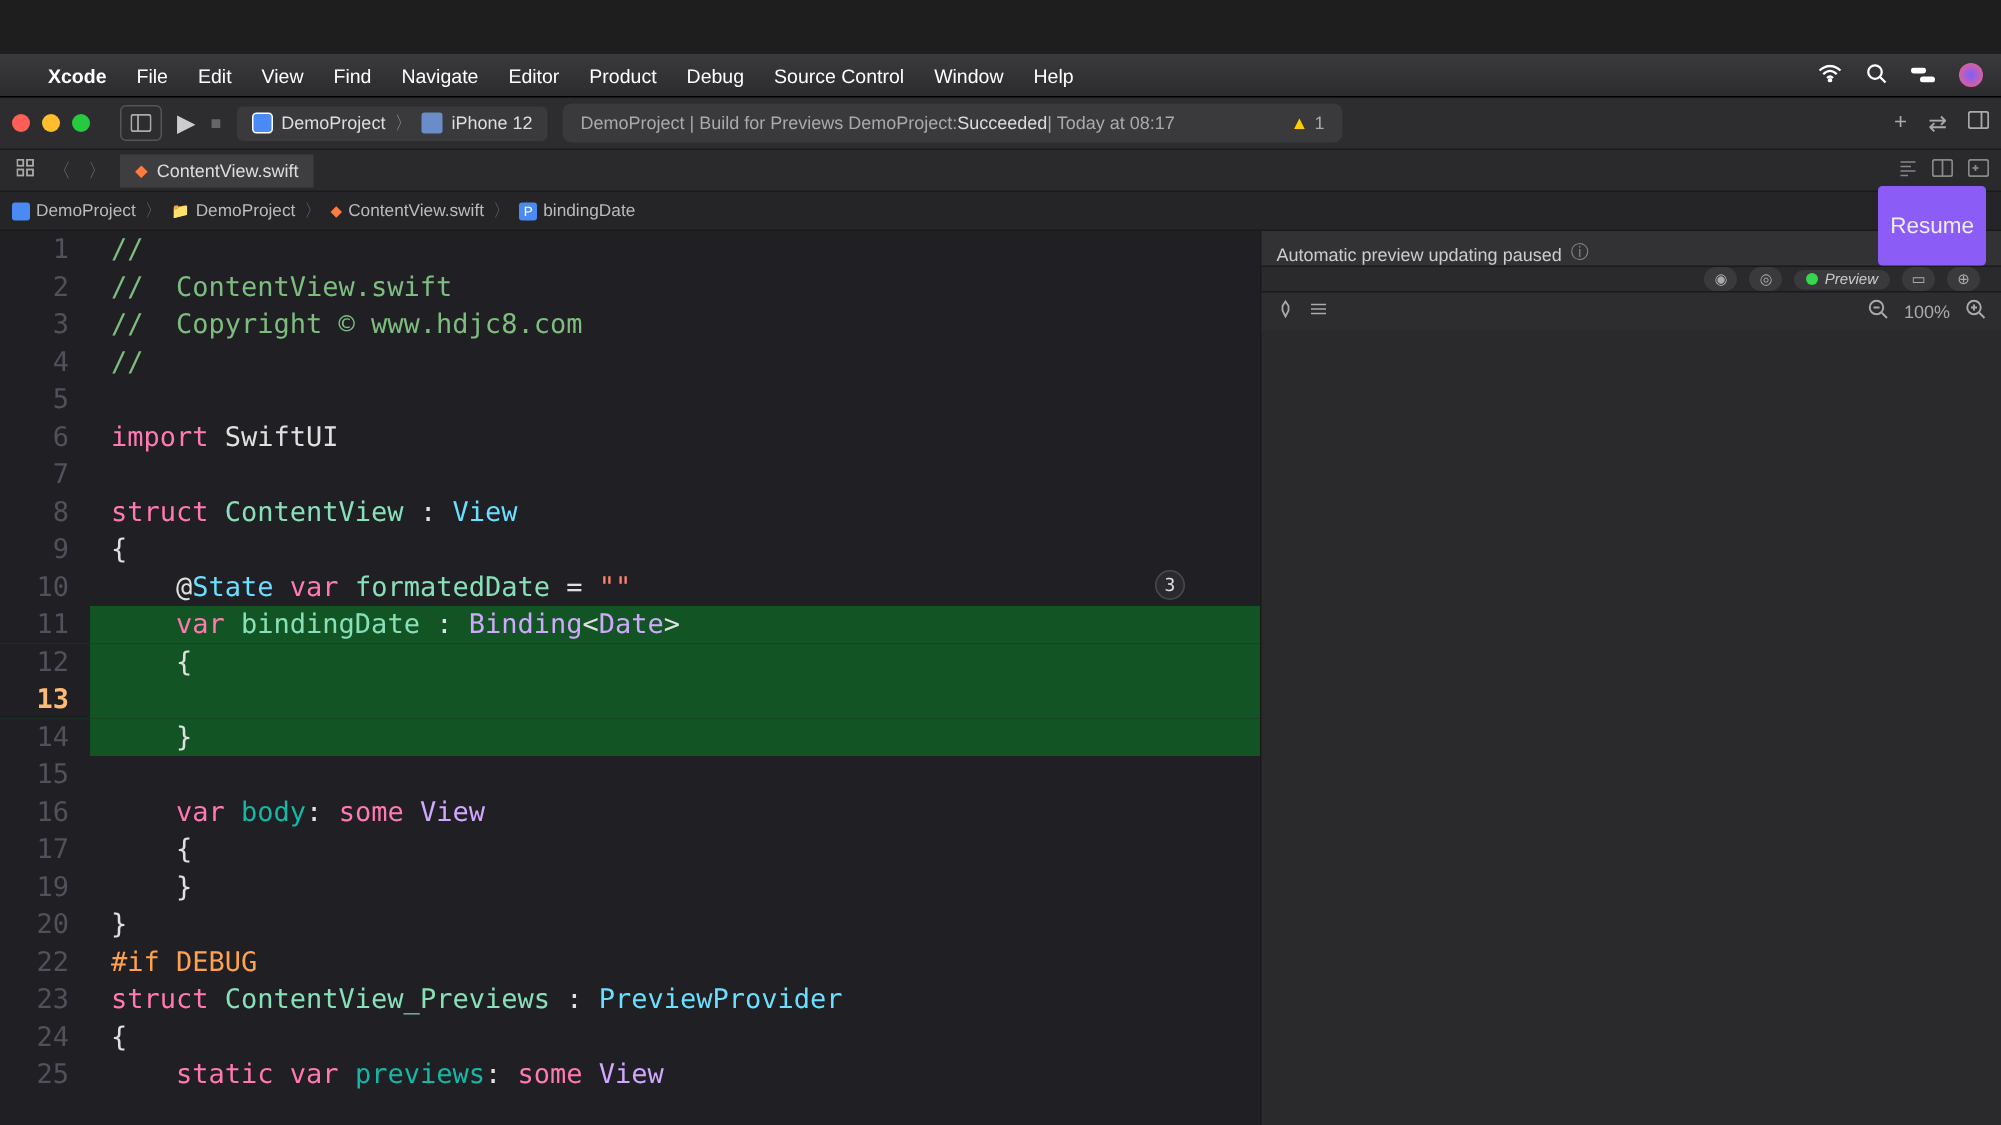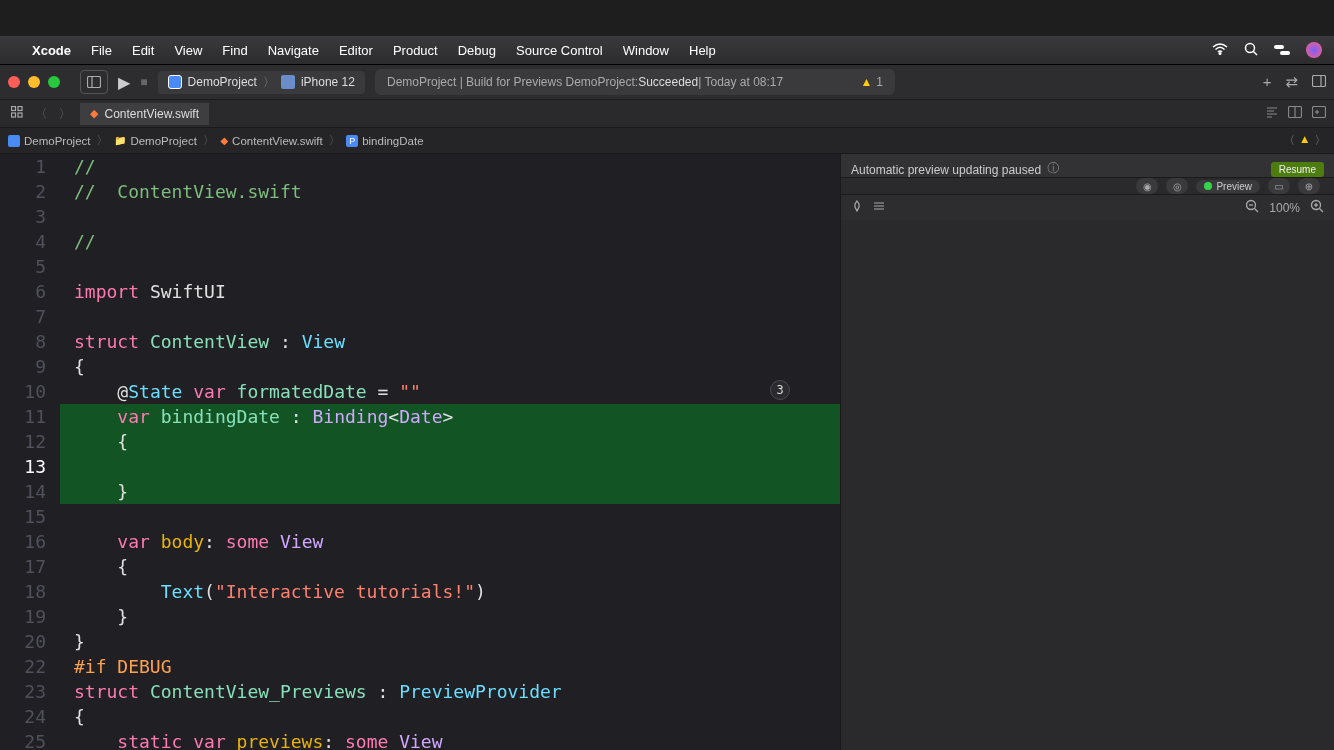"Resume" .preview-banner .resume-btn { background: #4d7c0f -> #8b5cf6; font-size: 10px -> 15px; padding: 2px 8px -> 18px 8px }
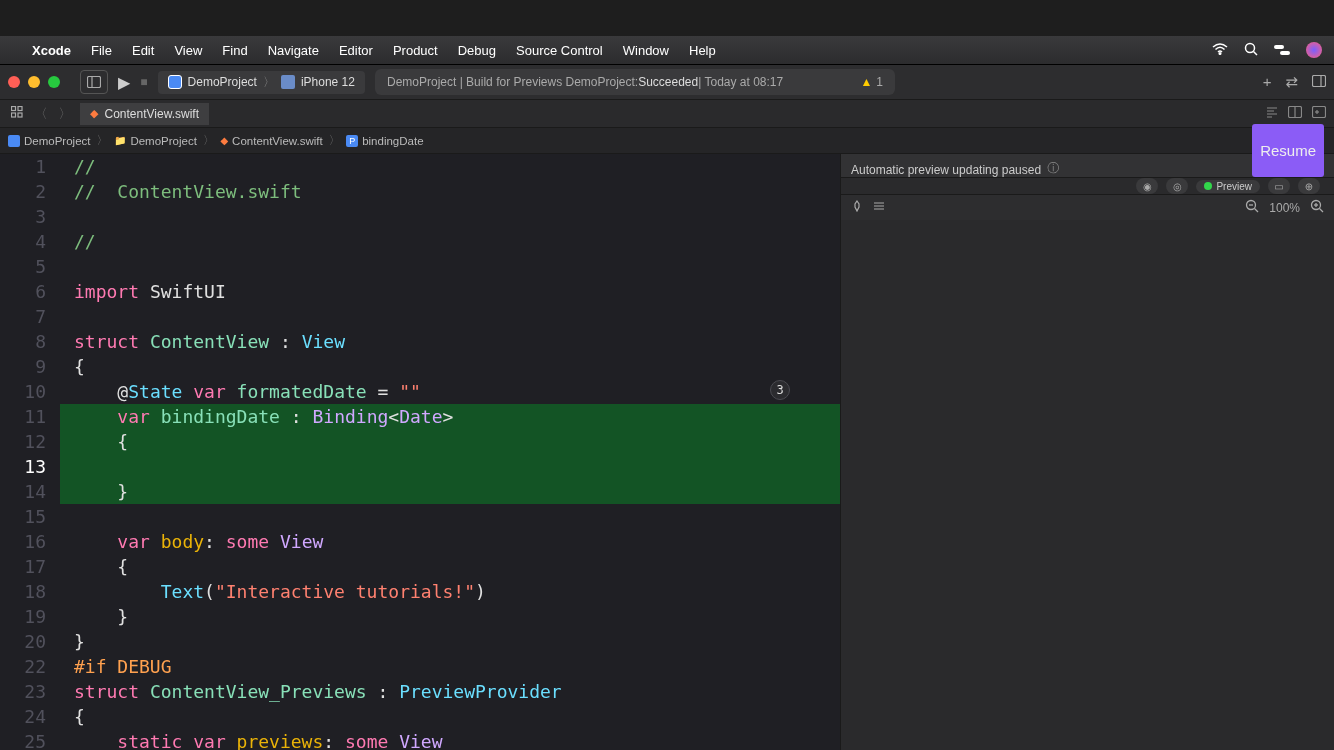"Preview" .preview-toolbar .pill { font-style: none -> italic }
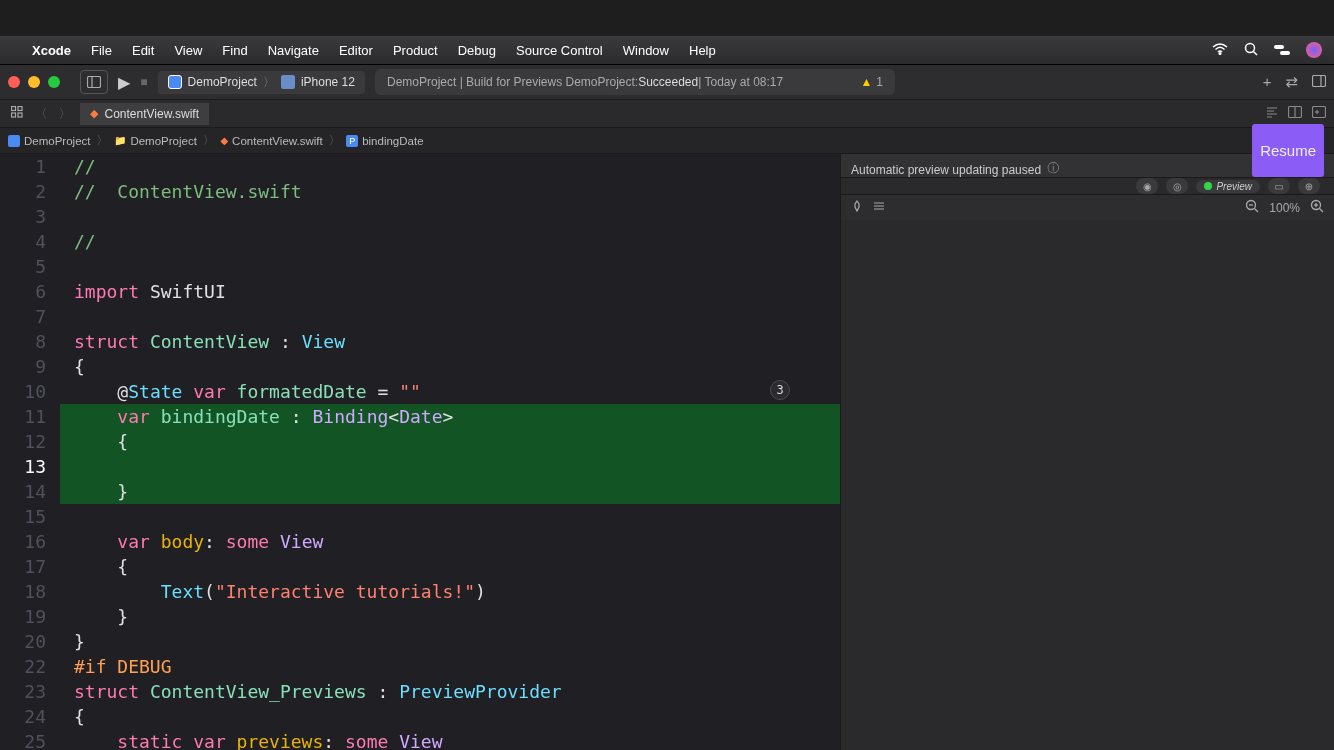"// Copyright © www.hdjc8.com" div.code { html: none -> <div><span>// Copyright © www.hdjc8.com</span></div> }
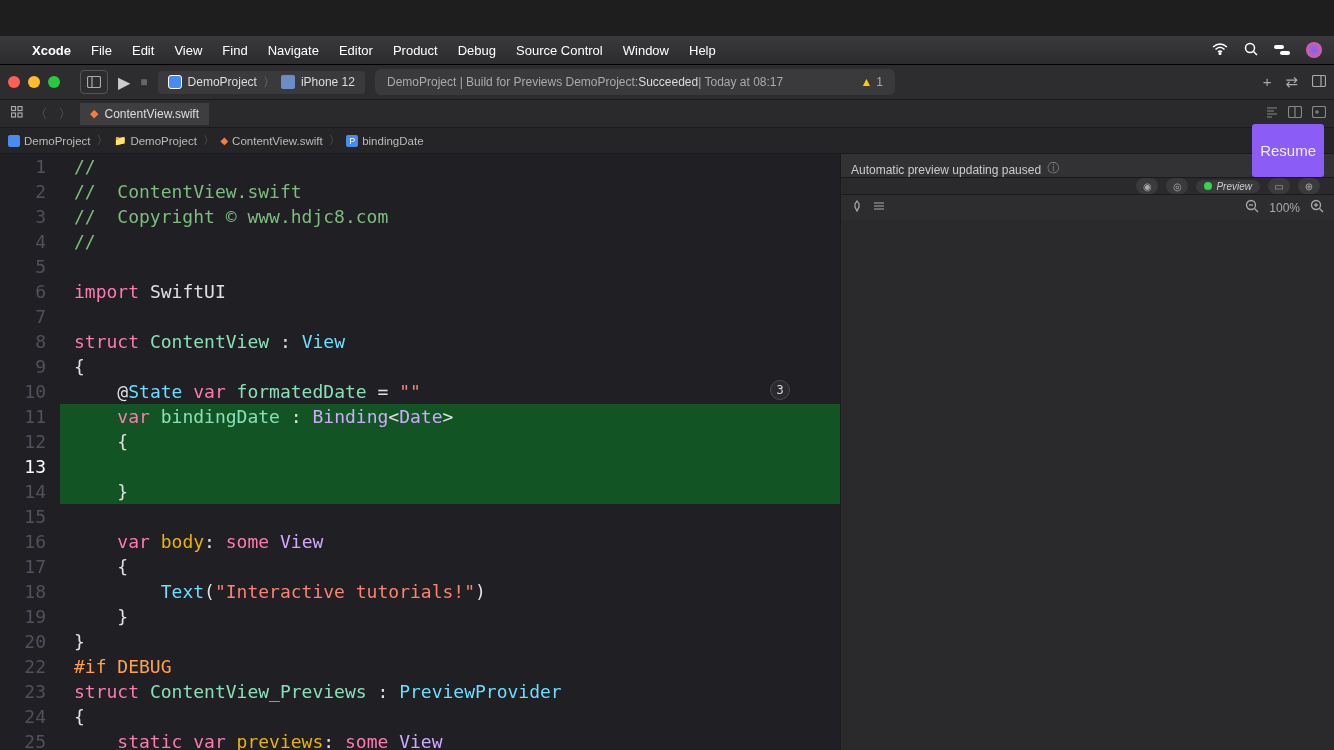"13" .editor .line.sel .gutter { color: #ffffff -> #fdba74; font-weight: 400 -> 700 }
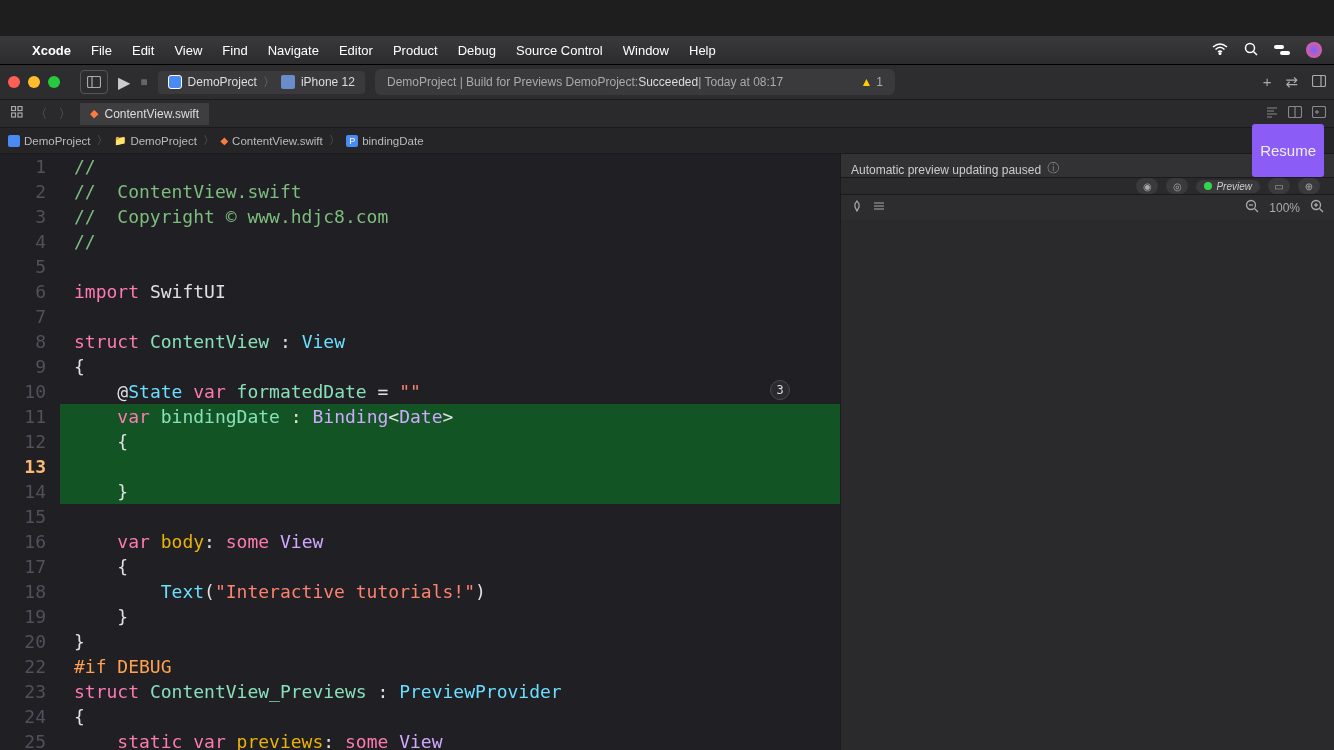"body" .c-prop { color: #eab308 -> #14b8a6 }
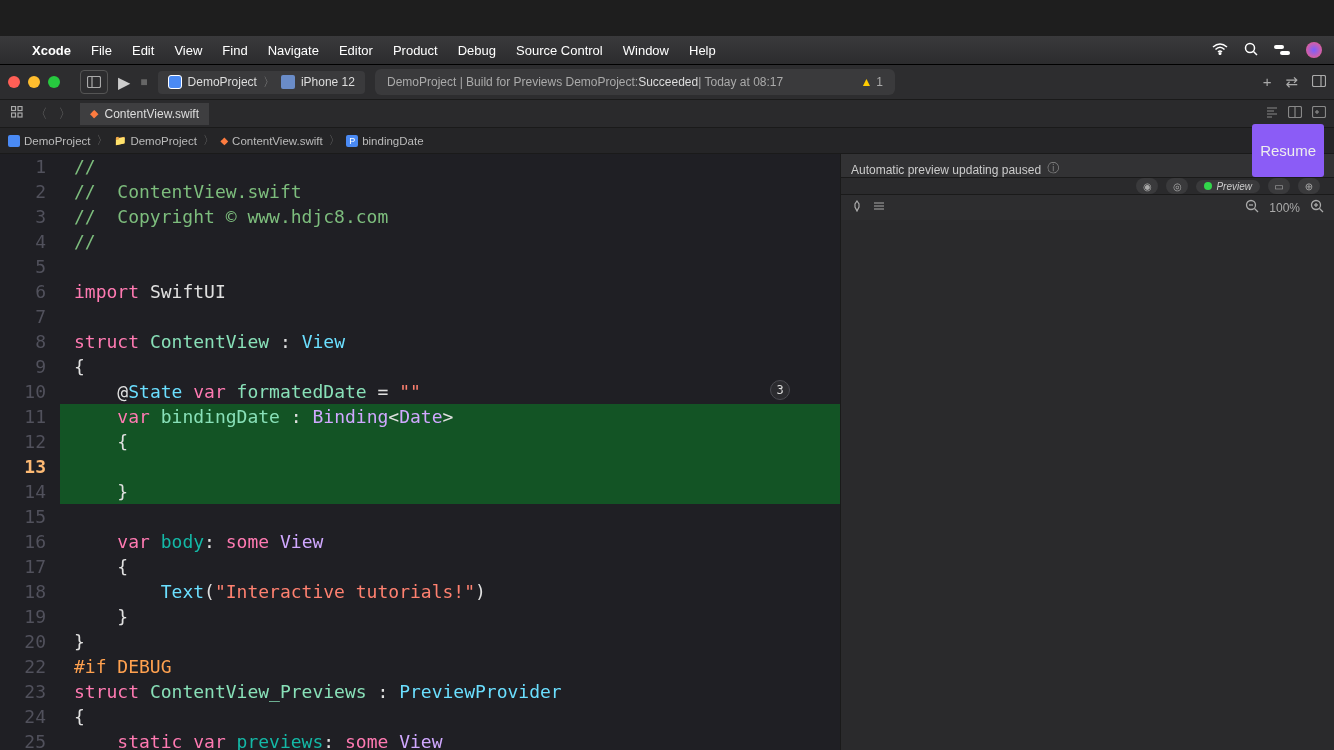"18" div.line { html: <div> <div>18</div> <div> <span>Text</span><span>(</span><span>"Interactive tutorials!"</span><span>)</span></div> </div> -> none }
